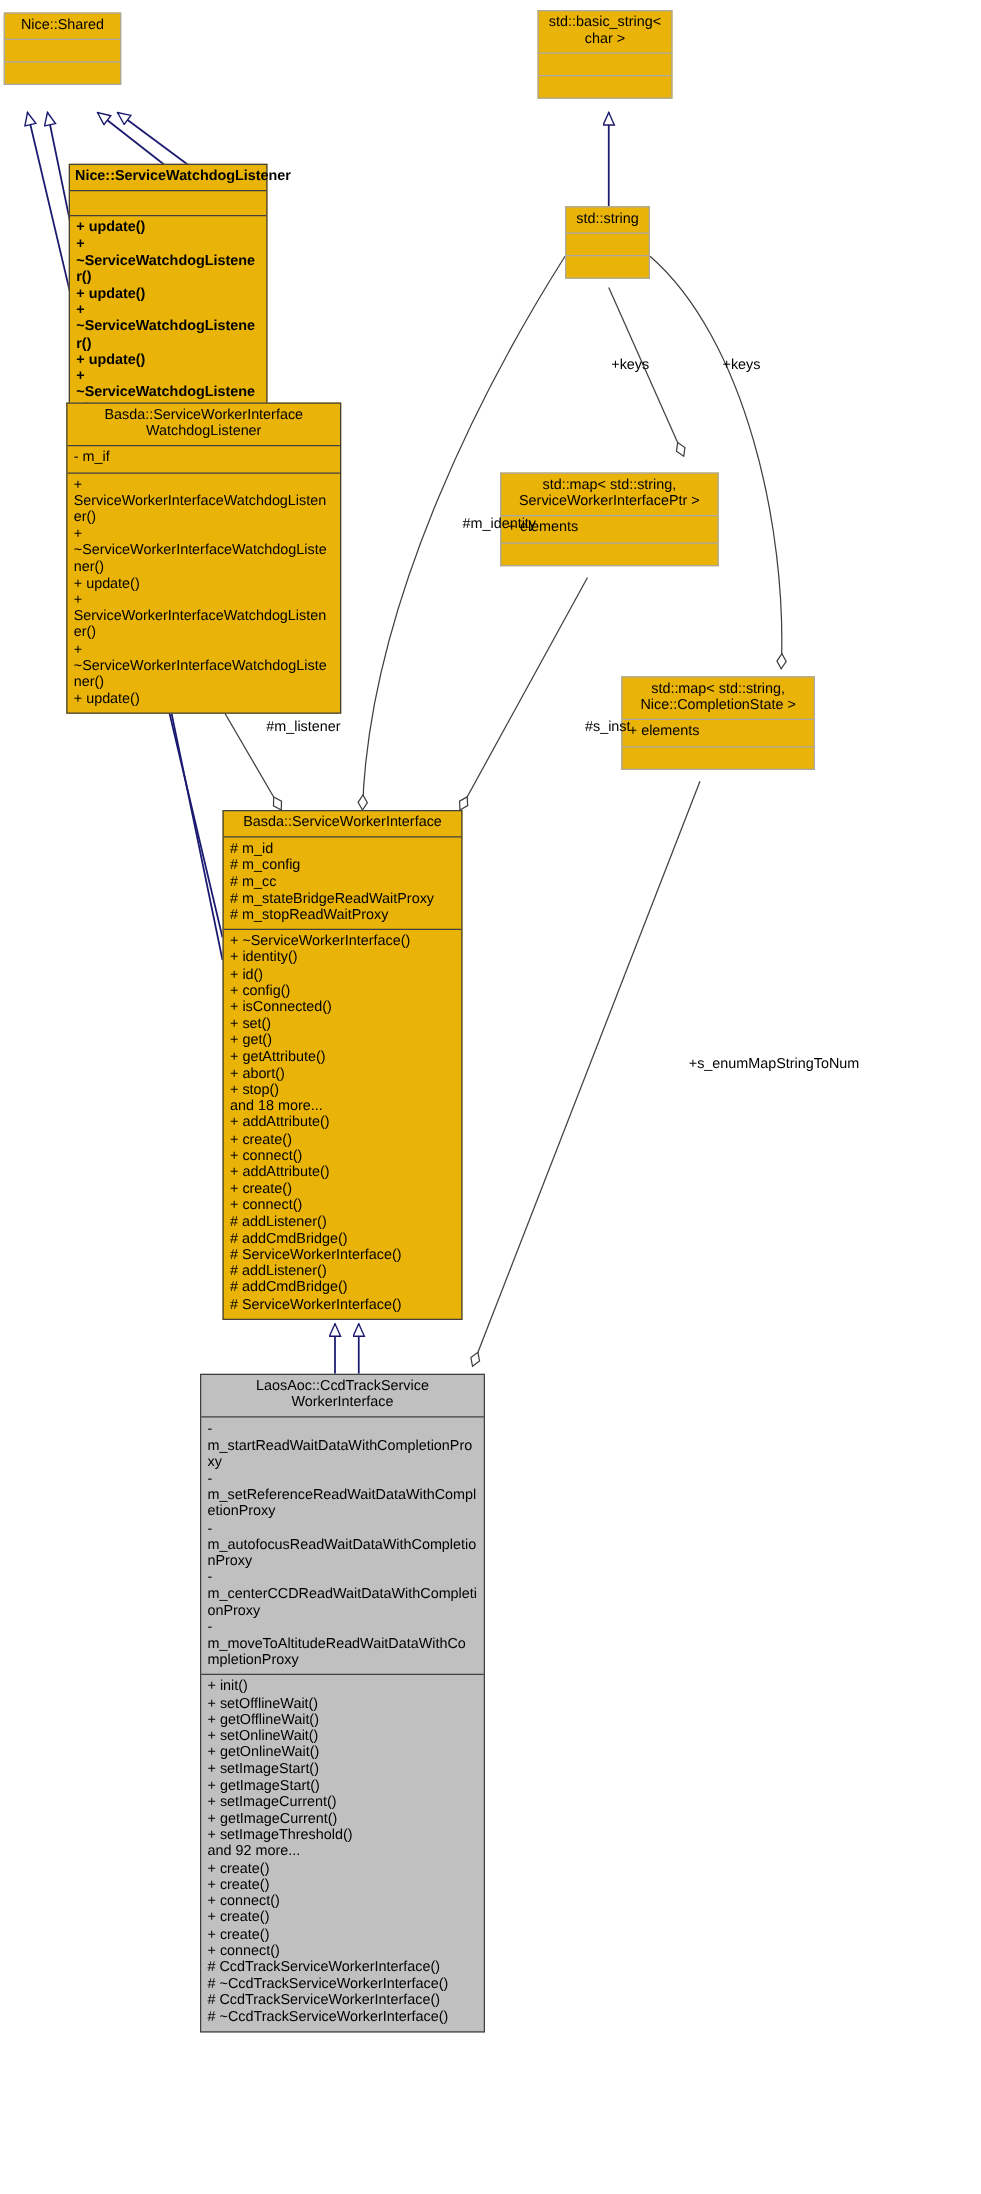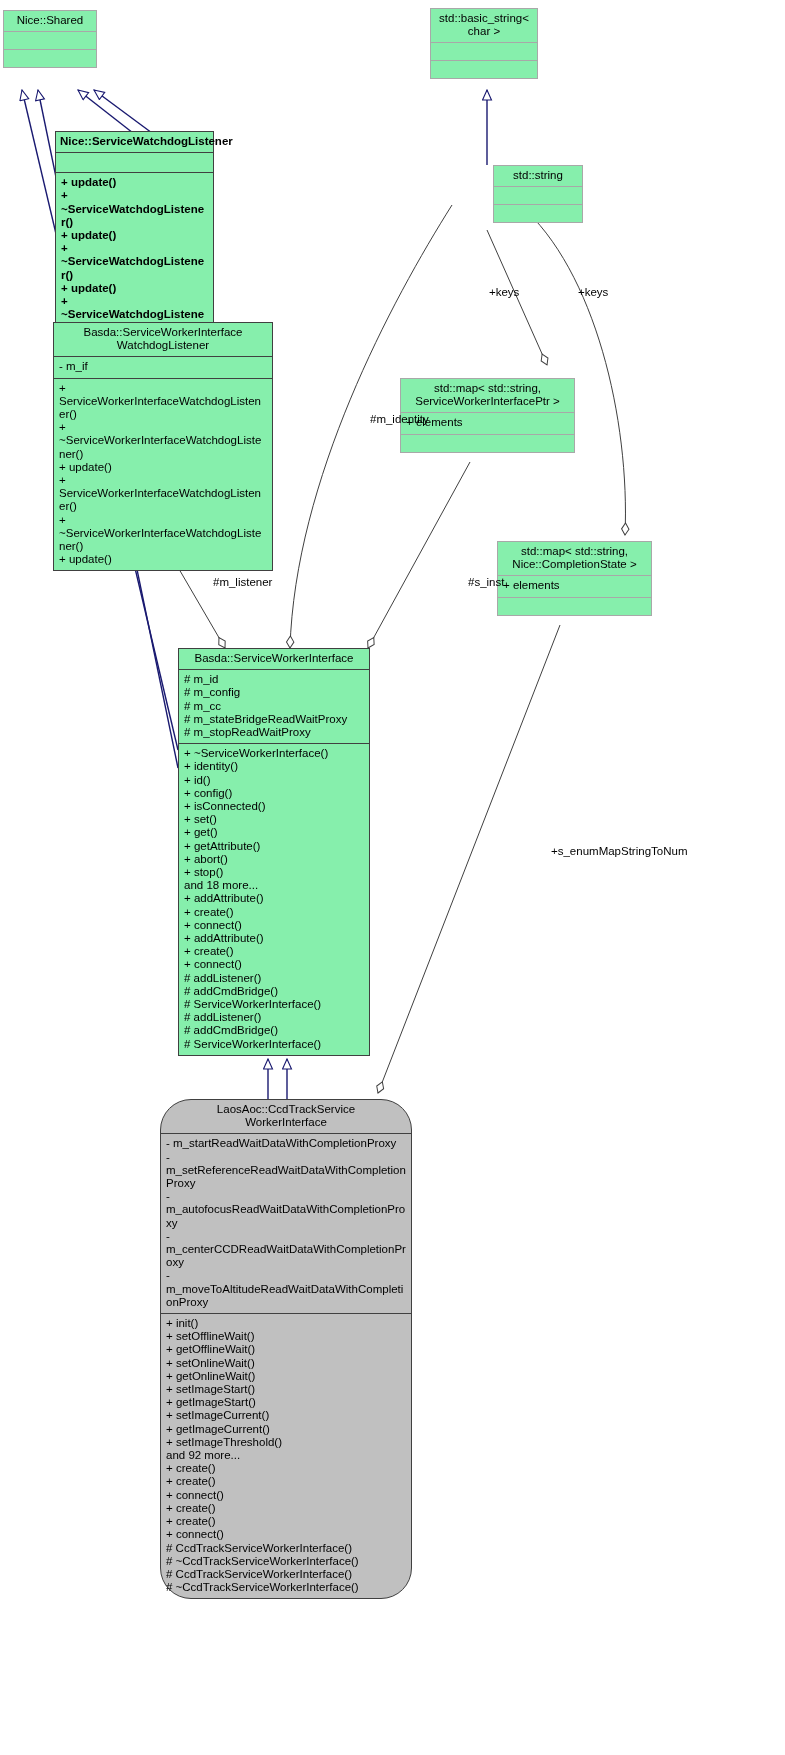"Nice::Shared" .node { background: #86efac -> #eab308 }
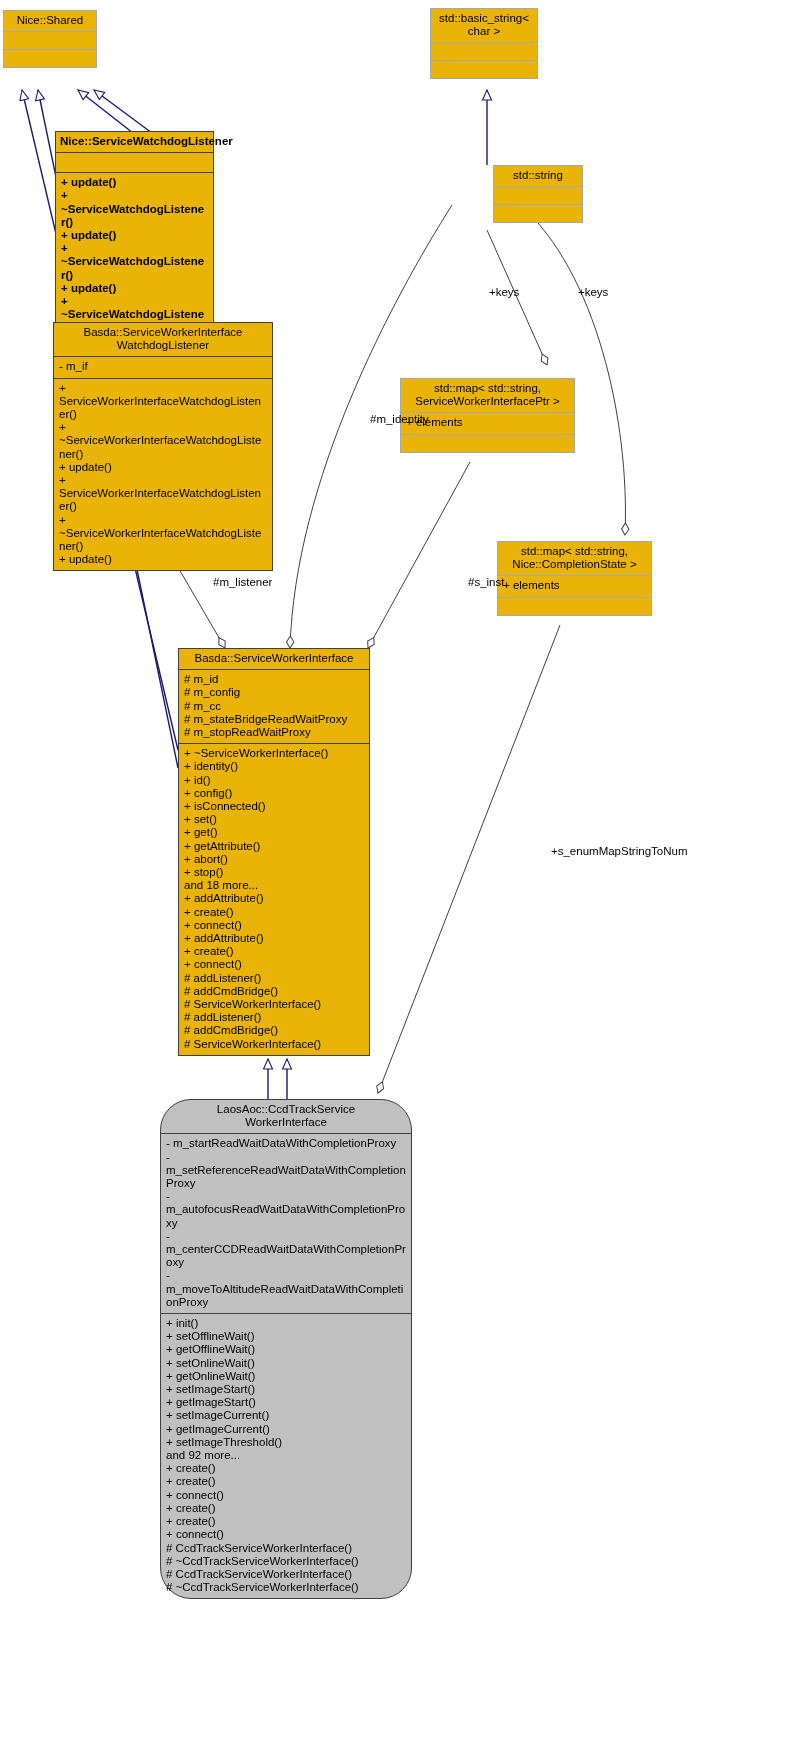"std::string" div.node { margin-left: 41px -> none; width: 90px -> 68px }
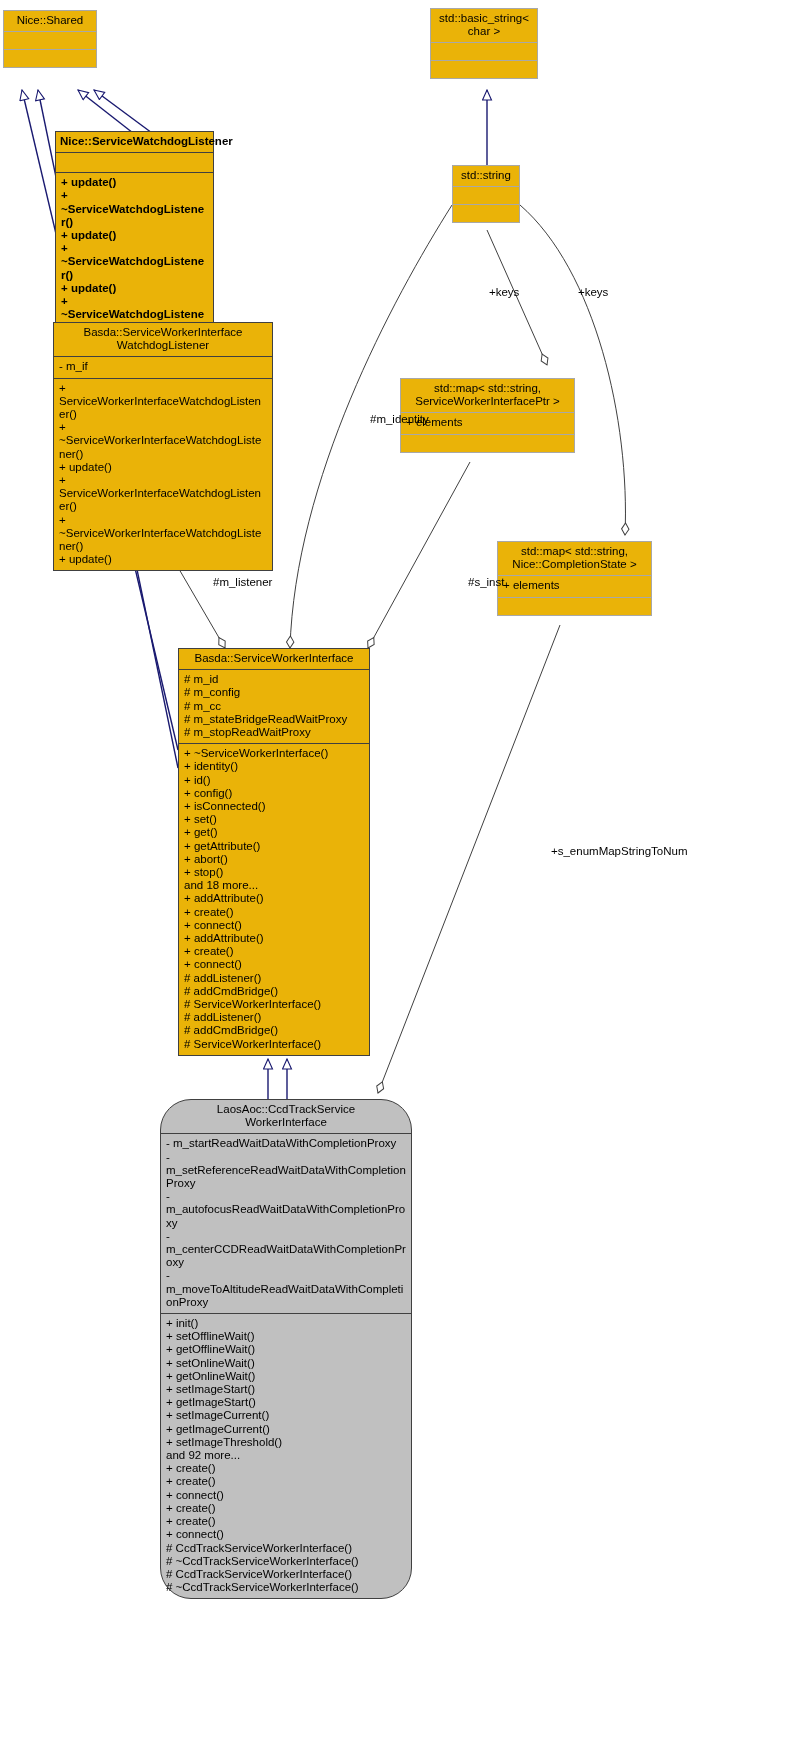"LaosAoc::CcdTrackService" div.node { border-radius: 31px -> none; width: 252px -> 228px }
